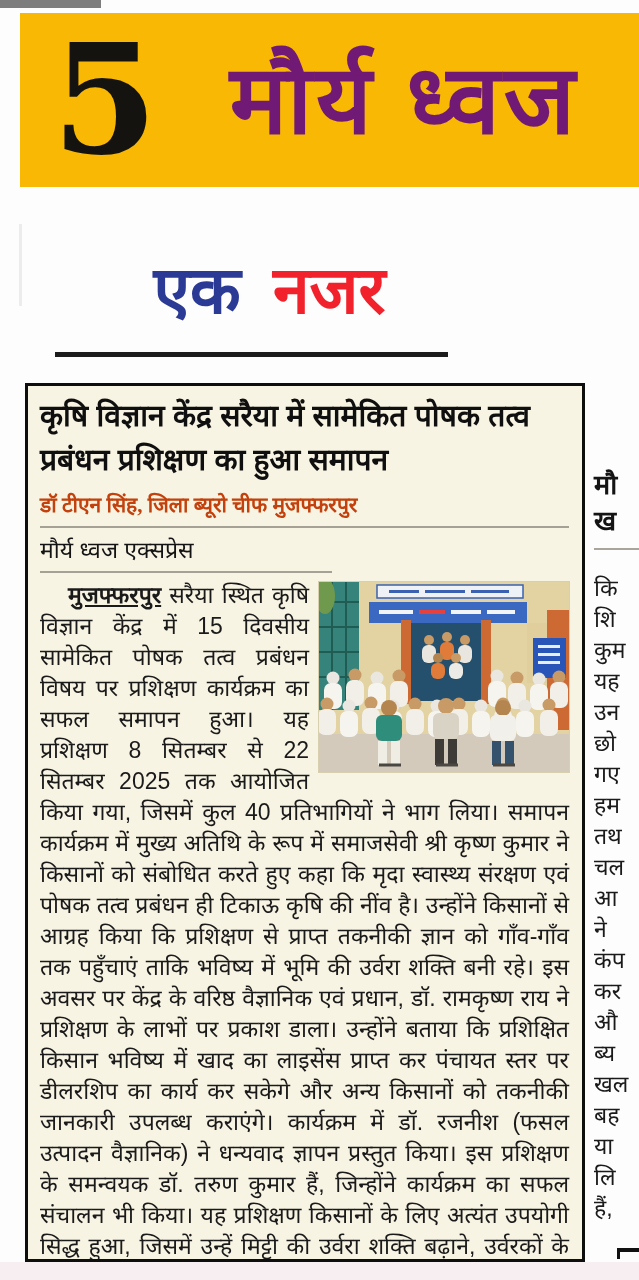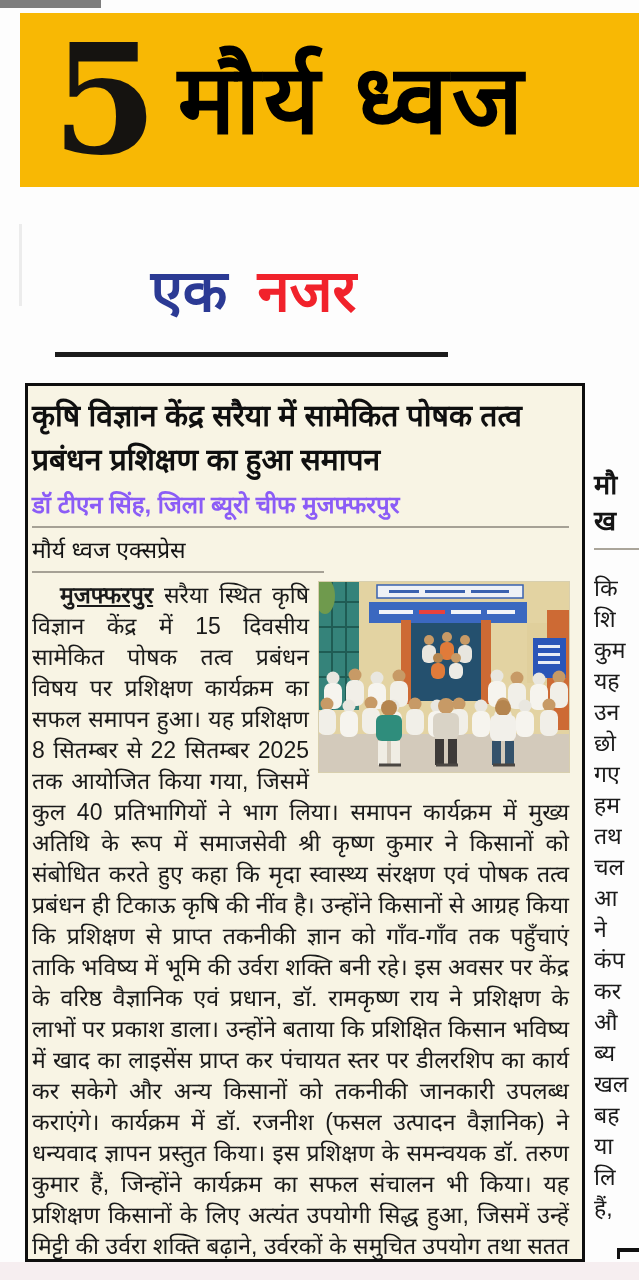"मौर्य ध्वज" .masthead-title { color: #000000 -> #701a75; margin-left: 20px -> 72px }
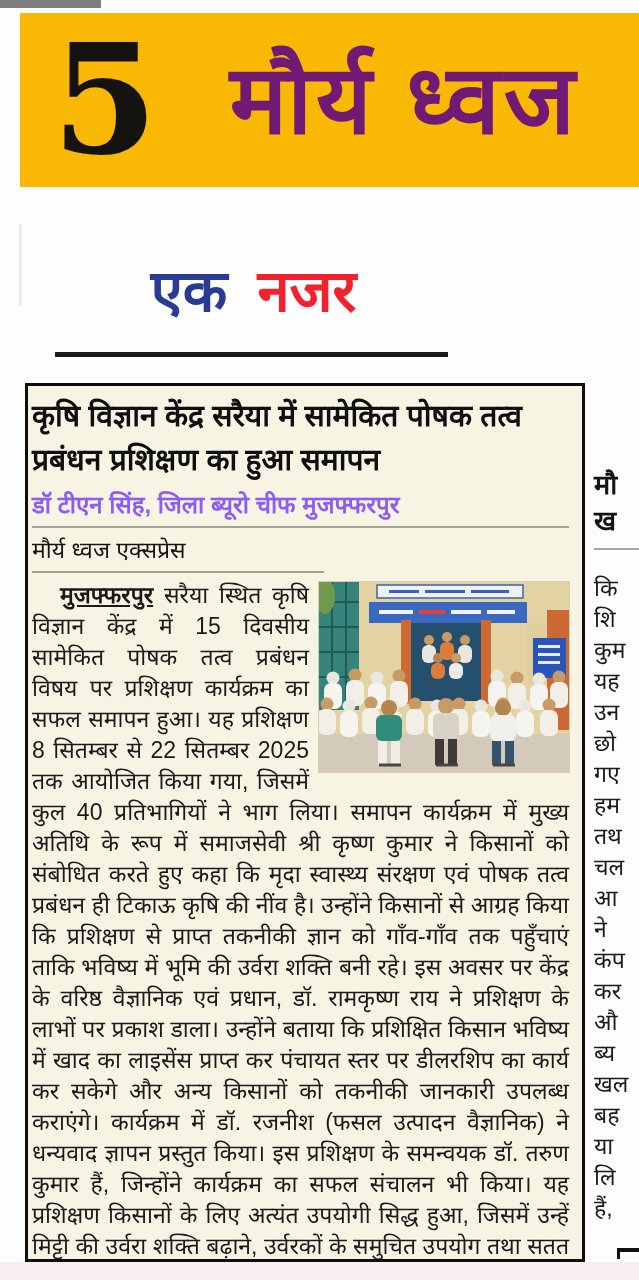"एक नजर" .section-title { font-size: 58px -> 66px; left: 56px -> 72px }
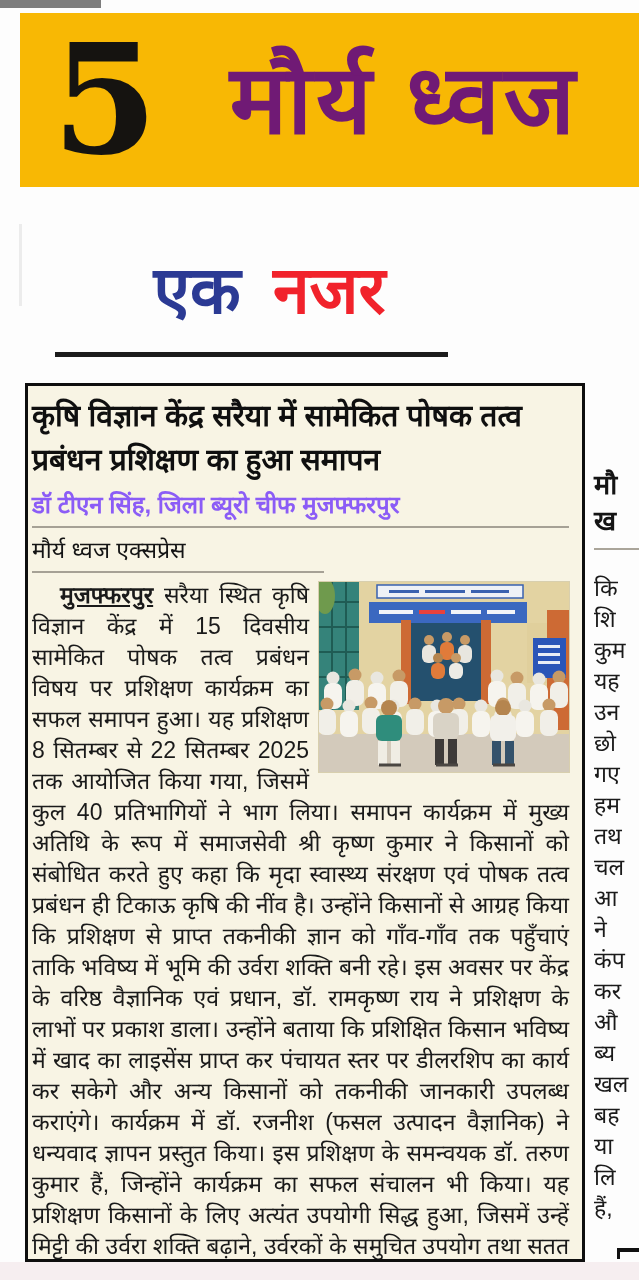"कृषि विज्ञान केंद्र सरैया में" .article-box { padding: 8px 13px 6px 4px -> 8px 13px 6px 12px }
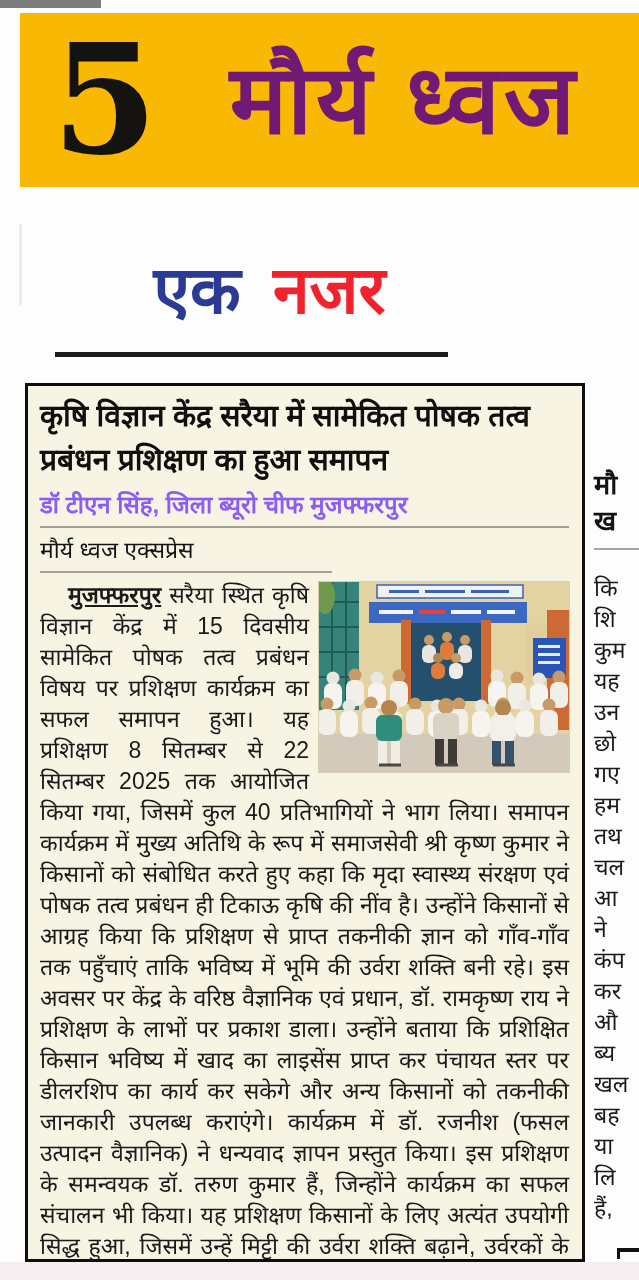"डॉ टीएन सिंह, जिला ब्यूरो" .article-byline { color: #8b5cf6 -> #c2410c; font-family: none -> Liberation Serif, serif; font-size: 24px -> 21px }
